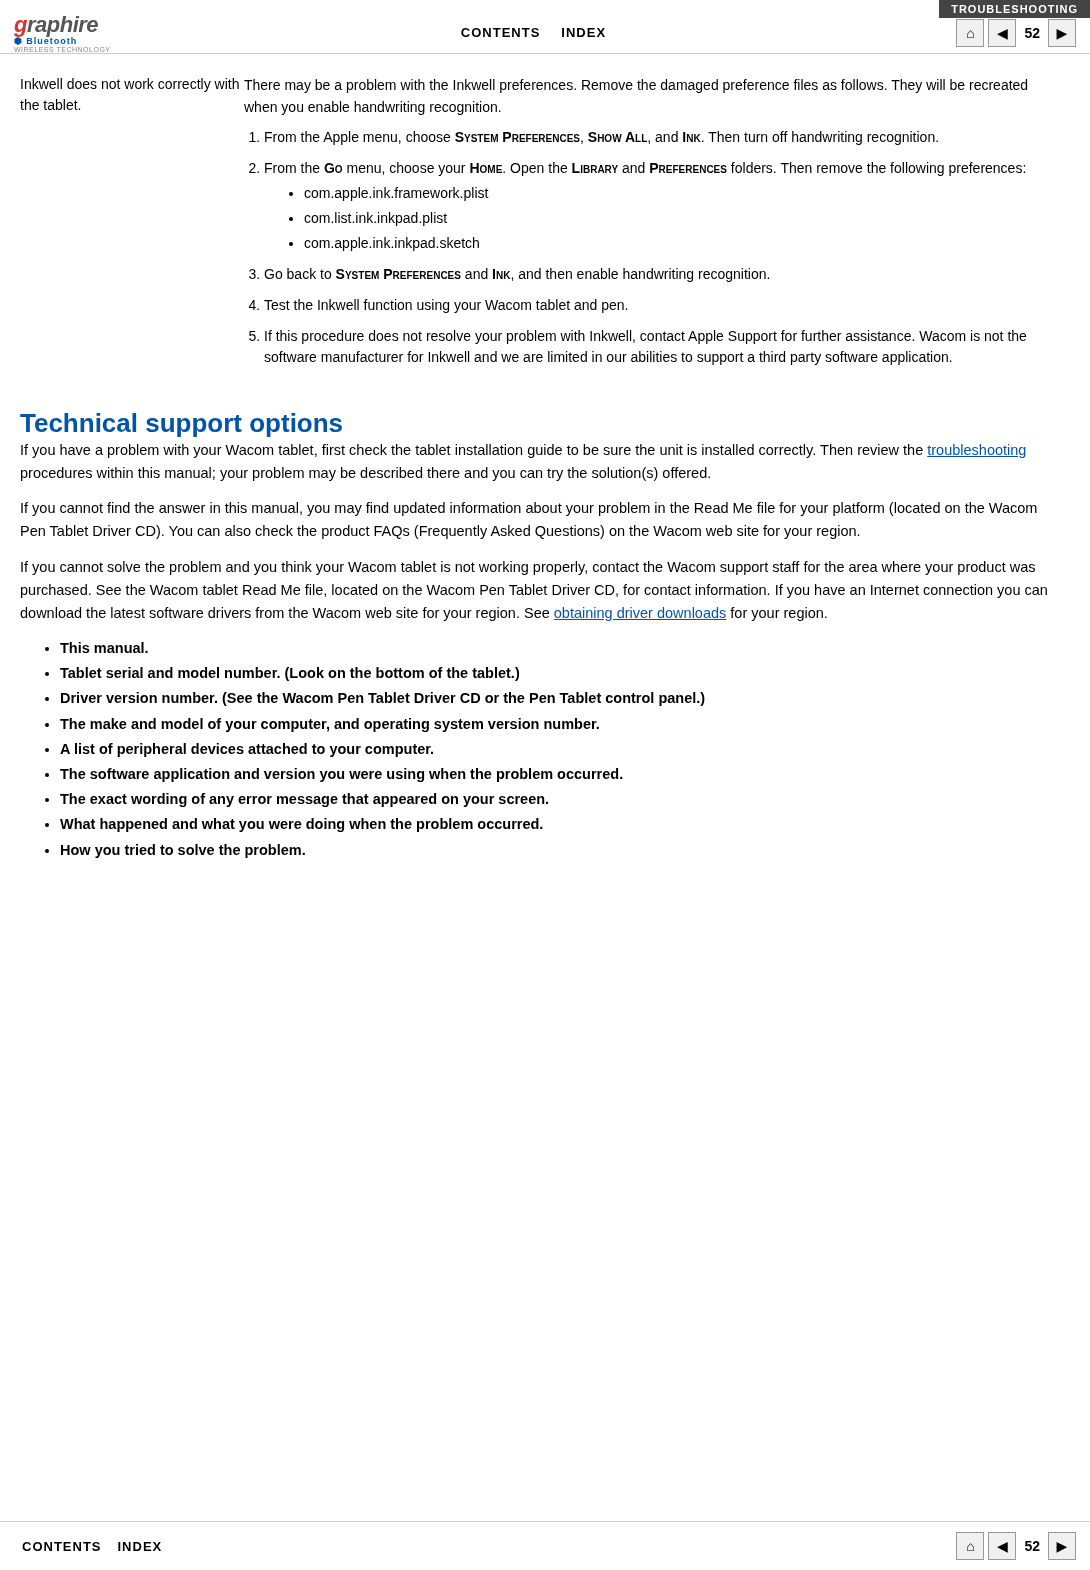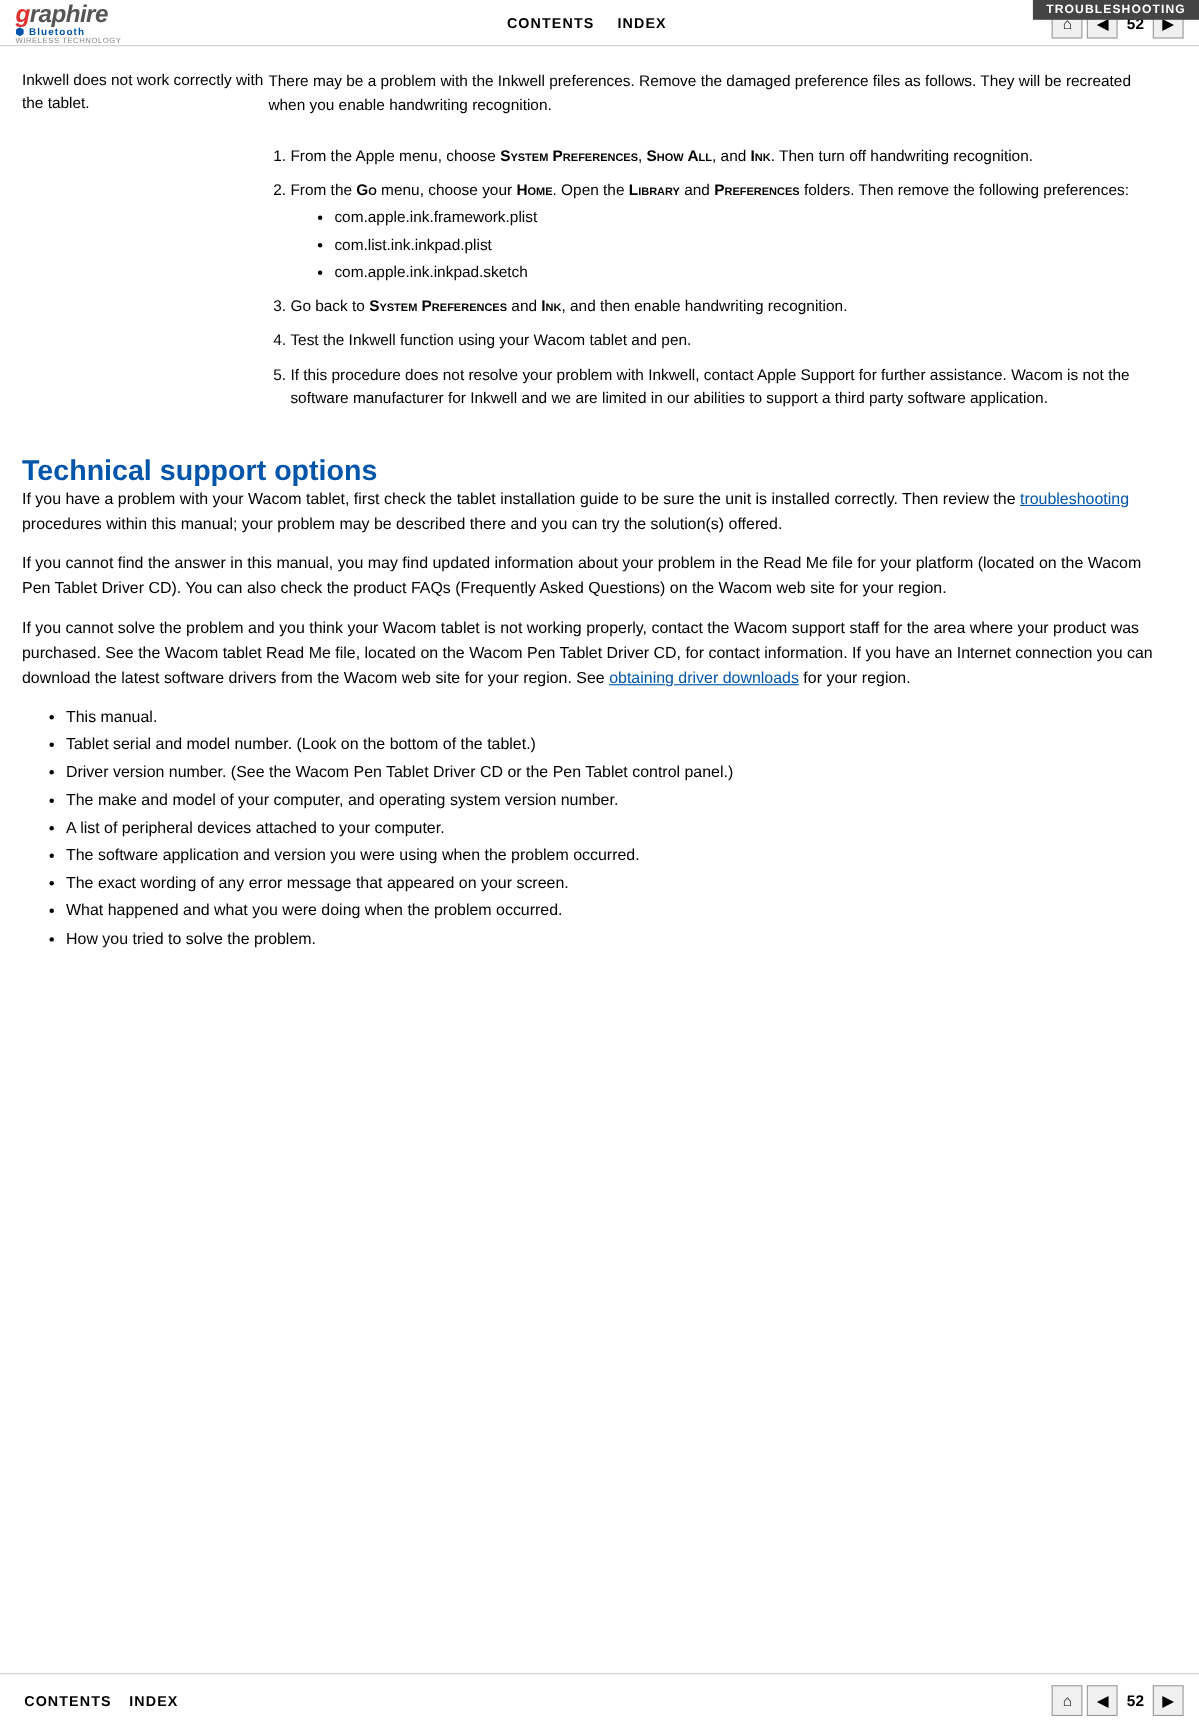"graphire" .header { padding: 0 14px 0 14px -> 12px 14px 0 14px }
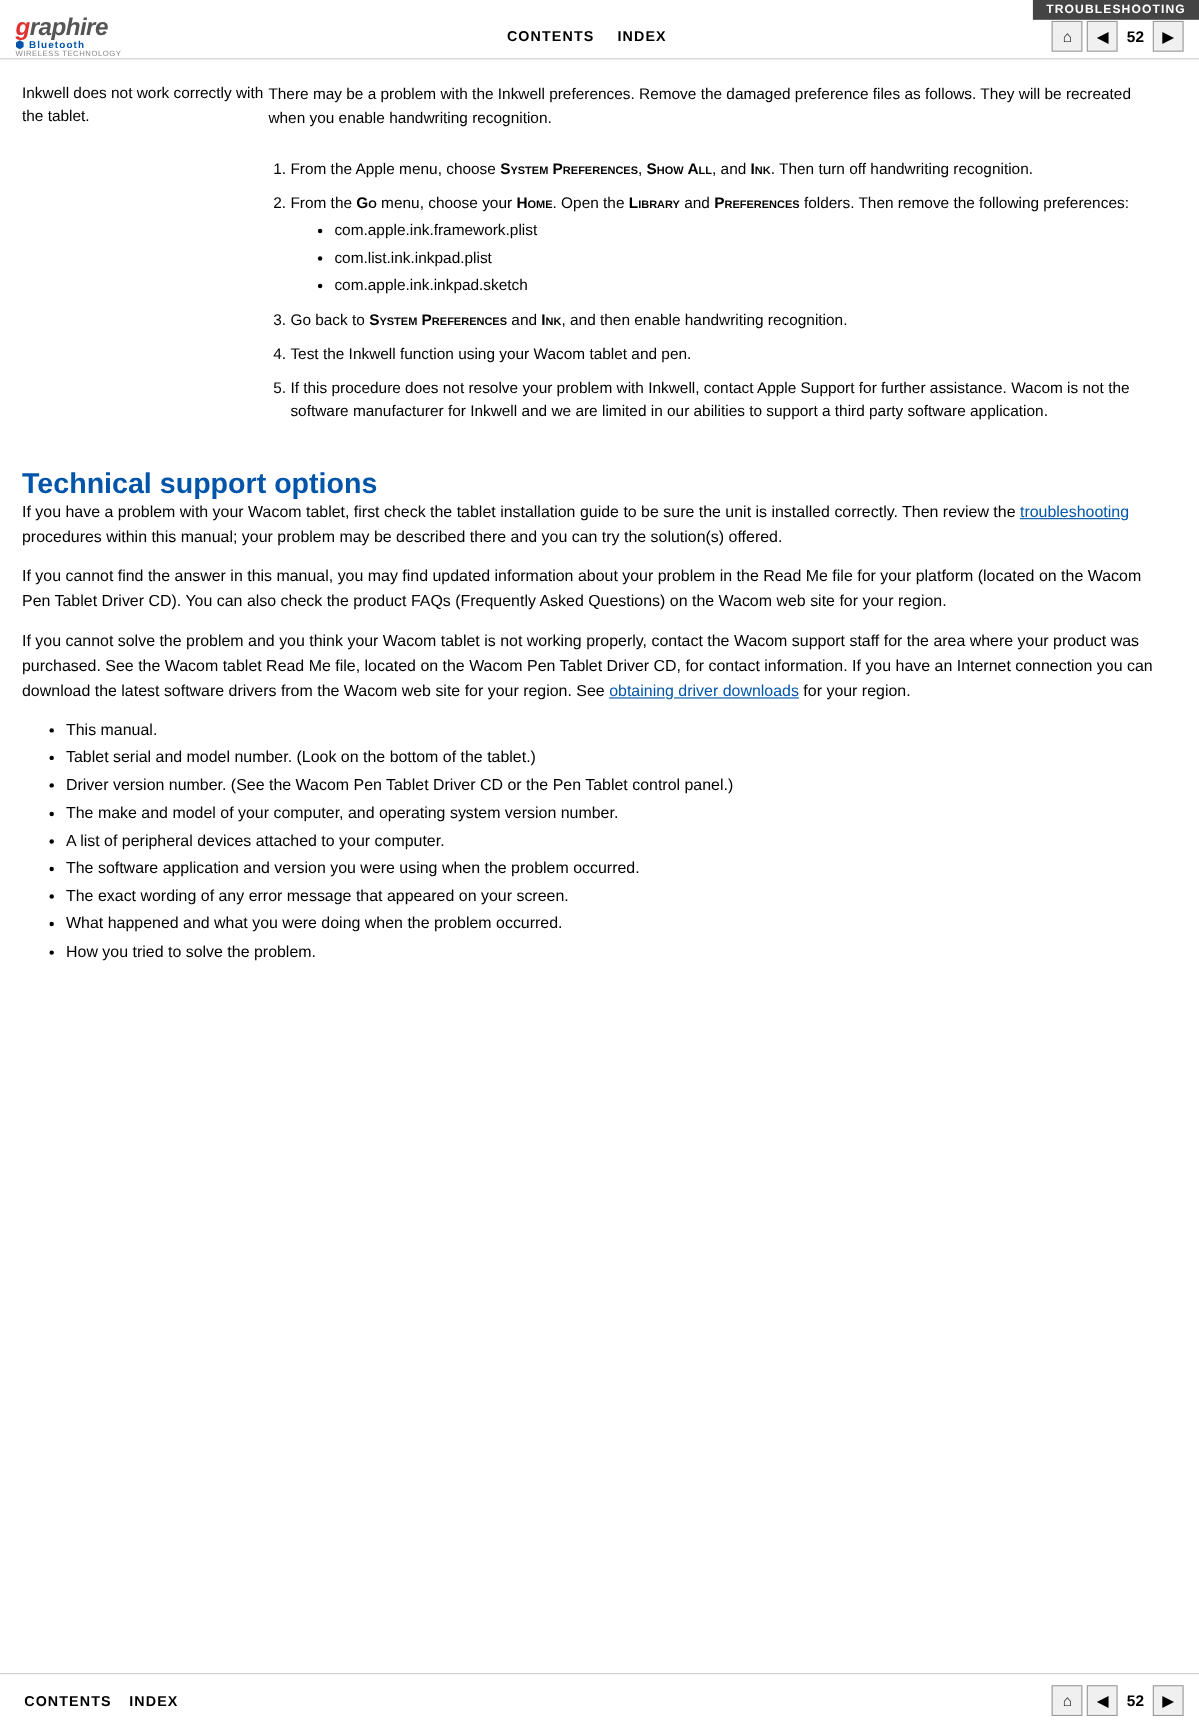"There may be a problem" .problem-solution p { margin-bottom: 24px -> 8px }
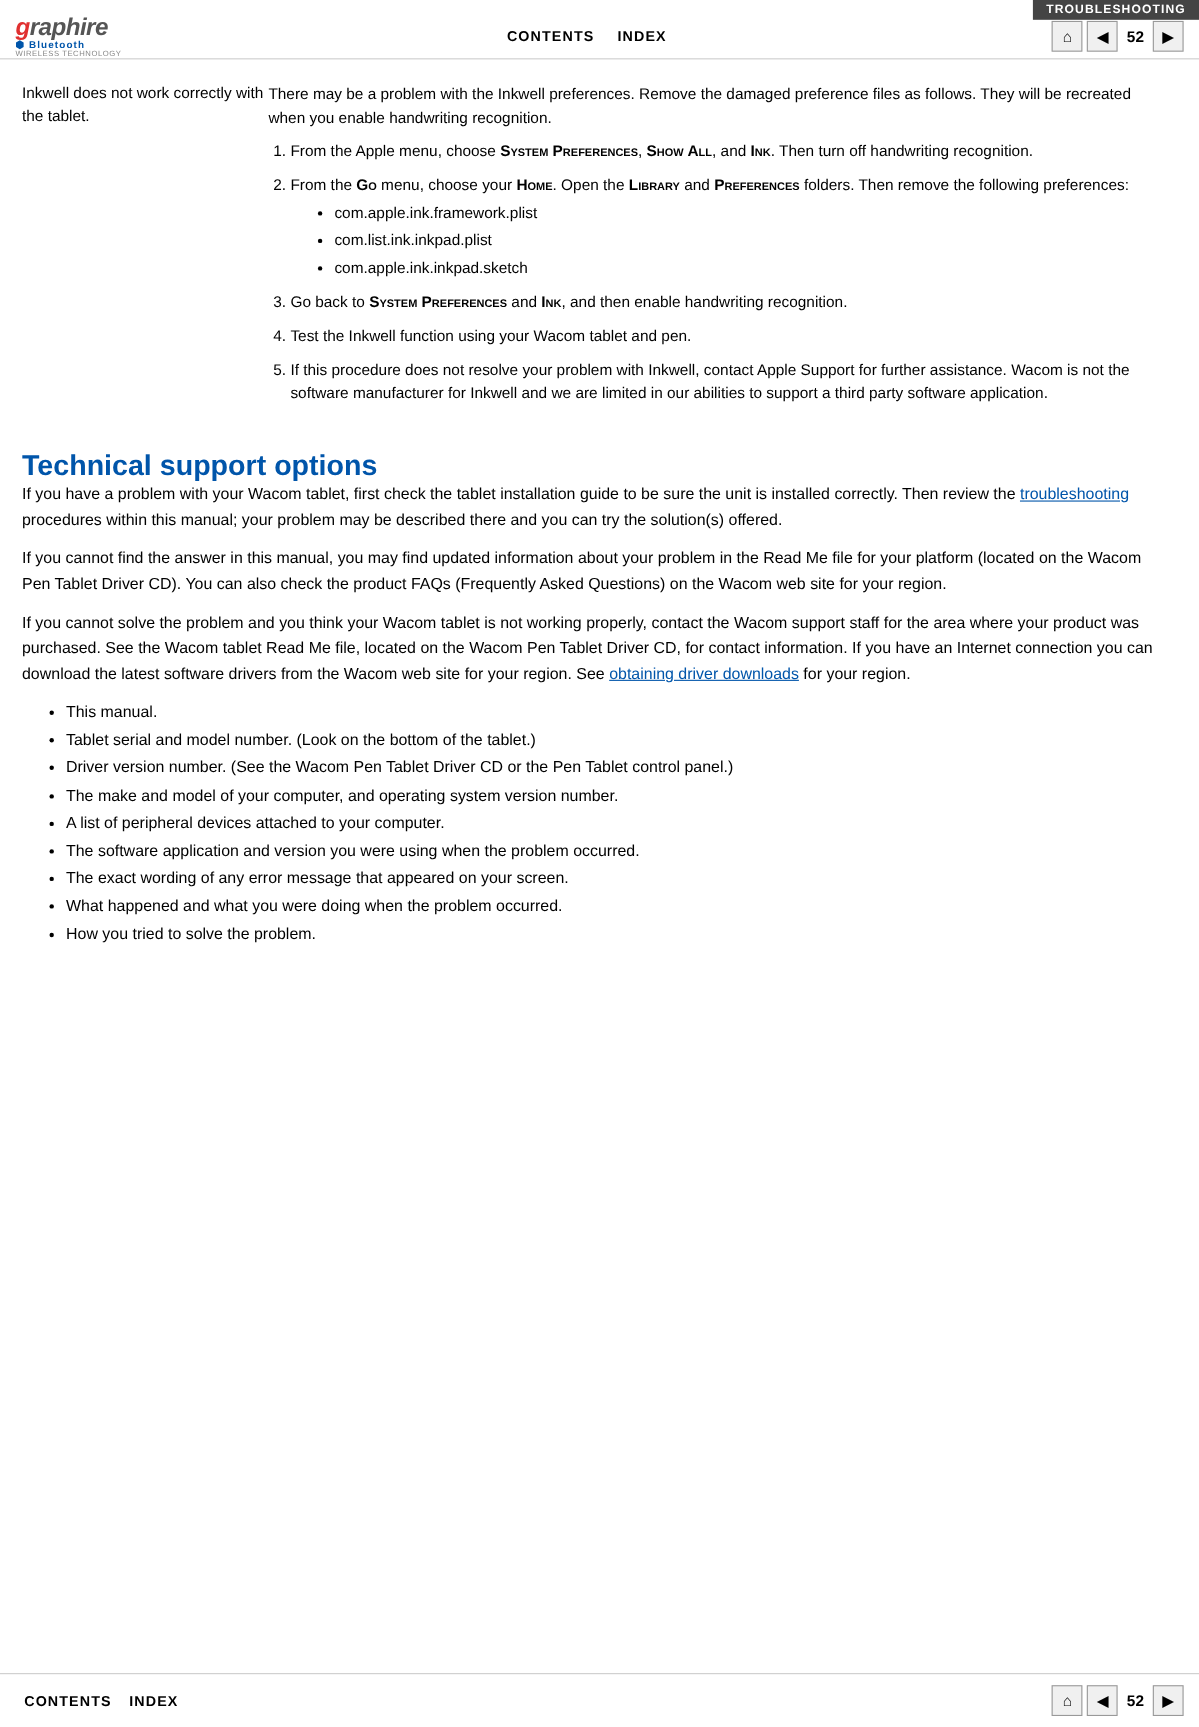"This manual." .bullet-list li { font-weight: none -> bold }
